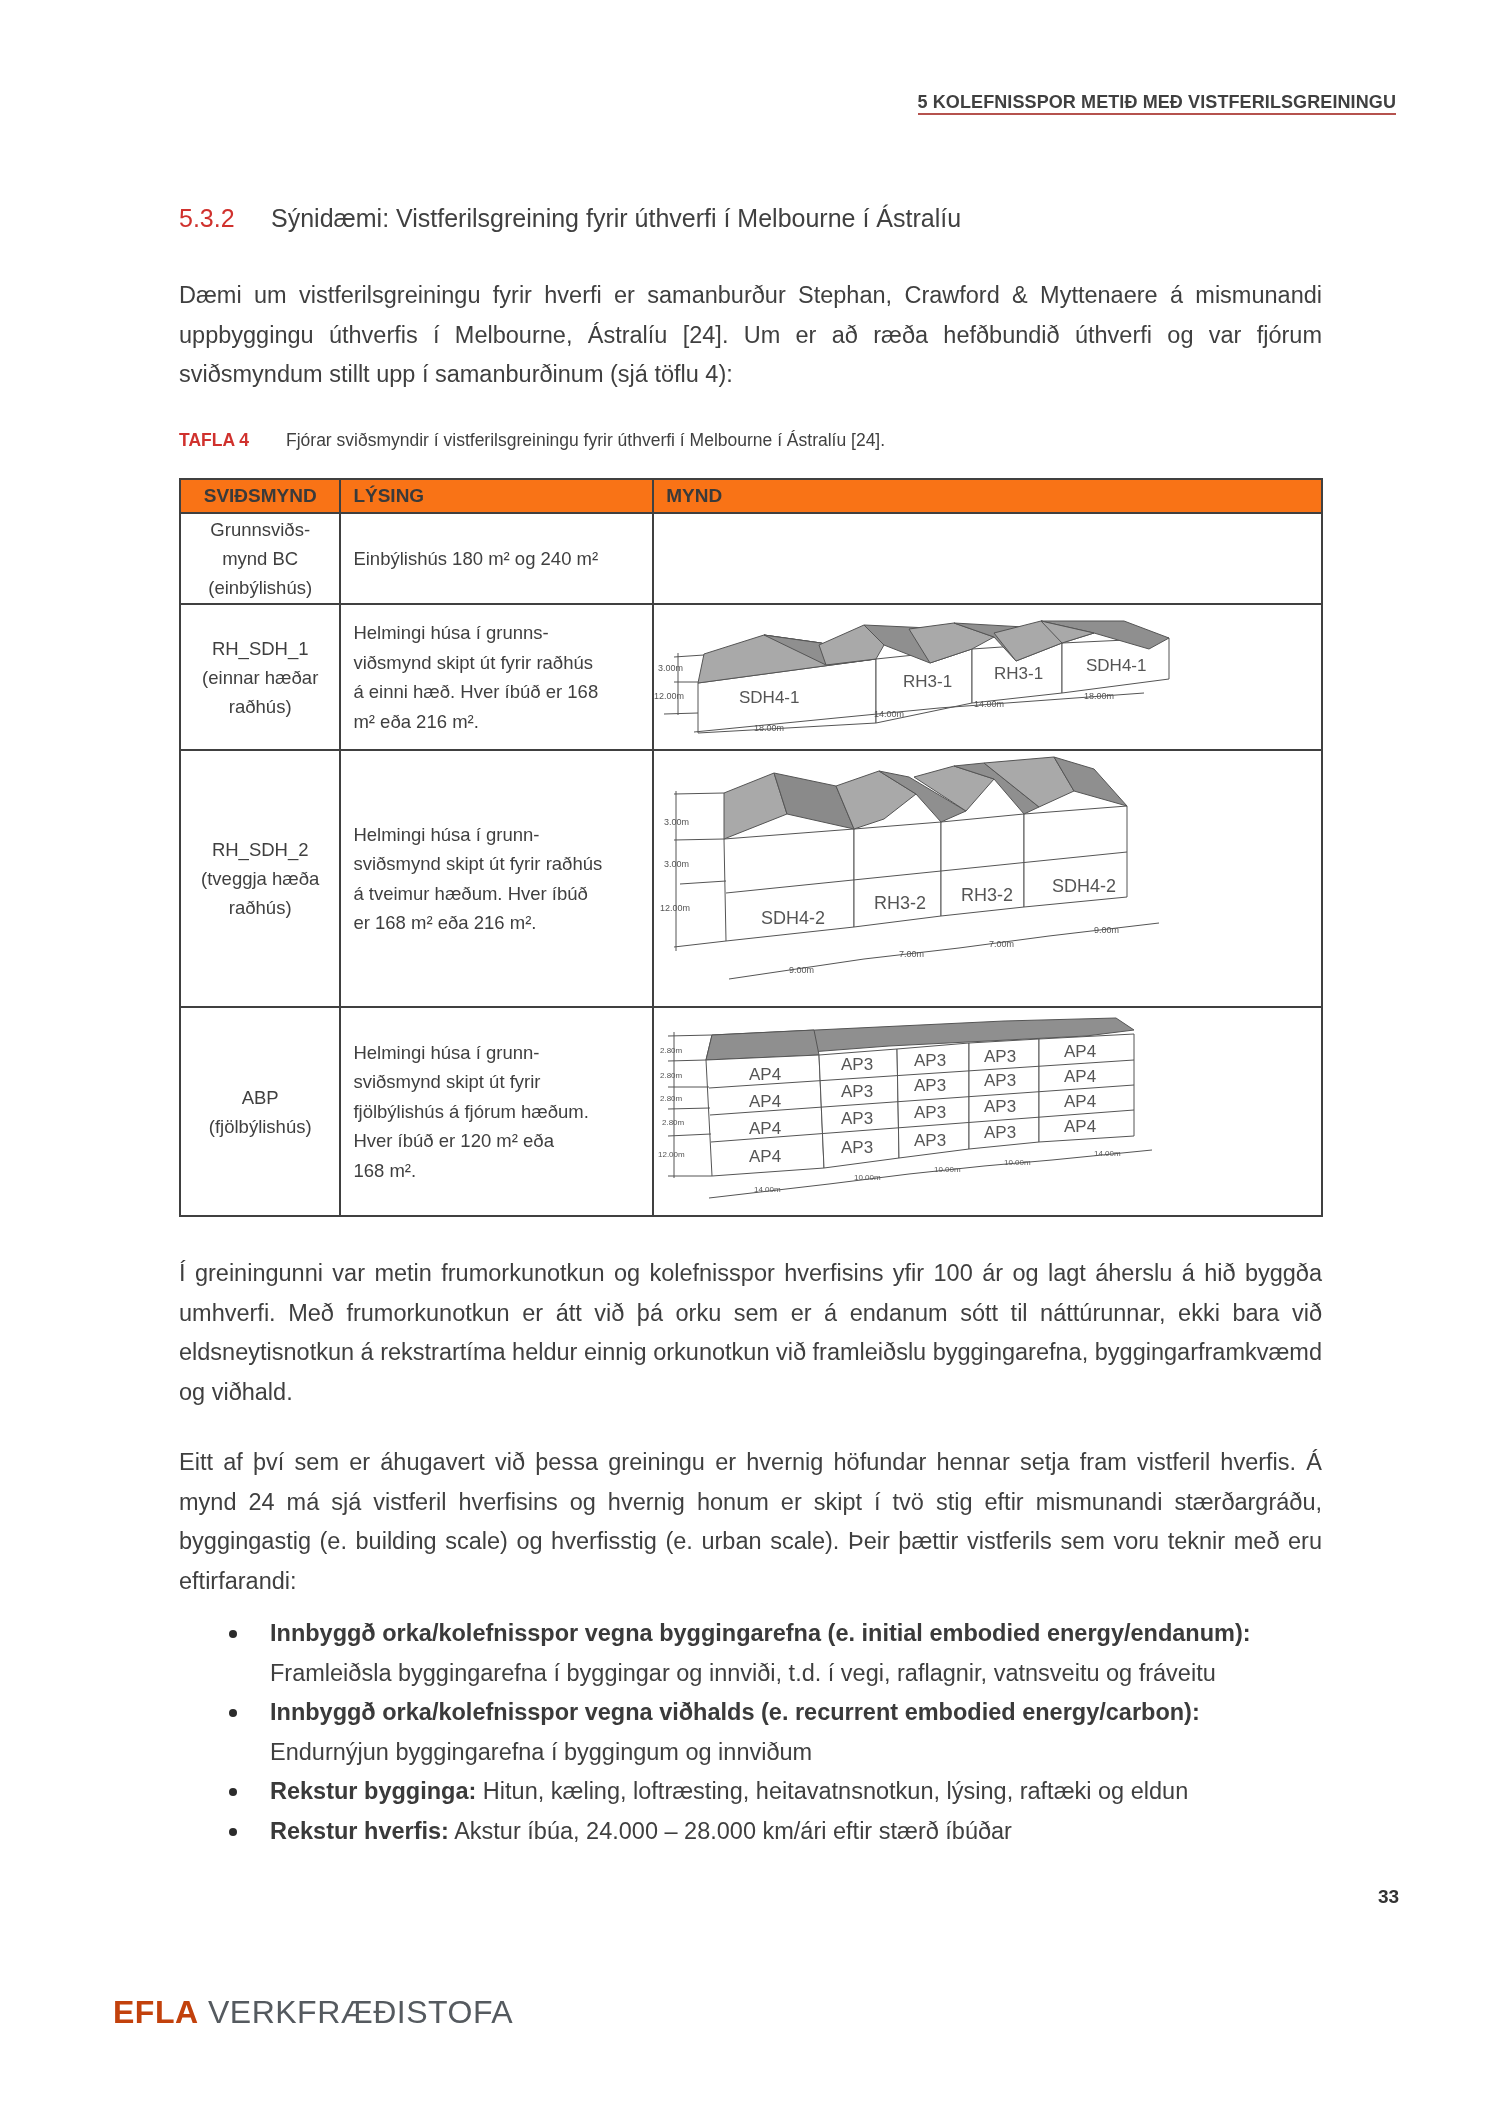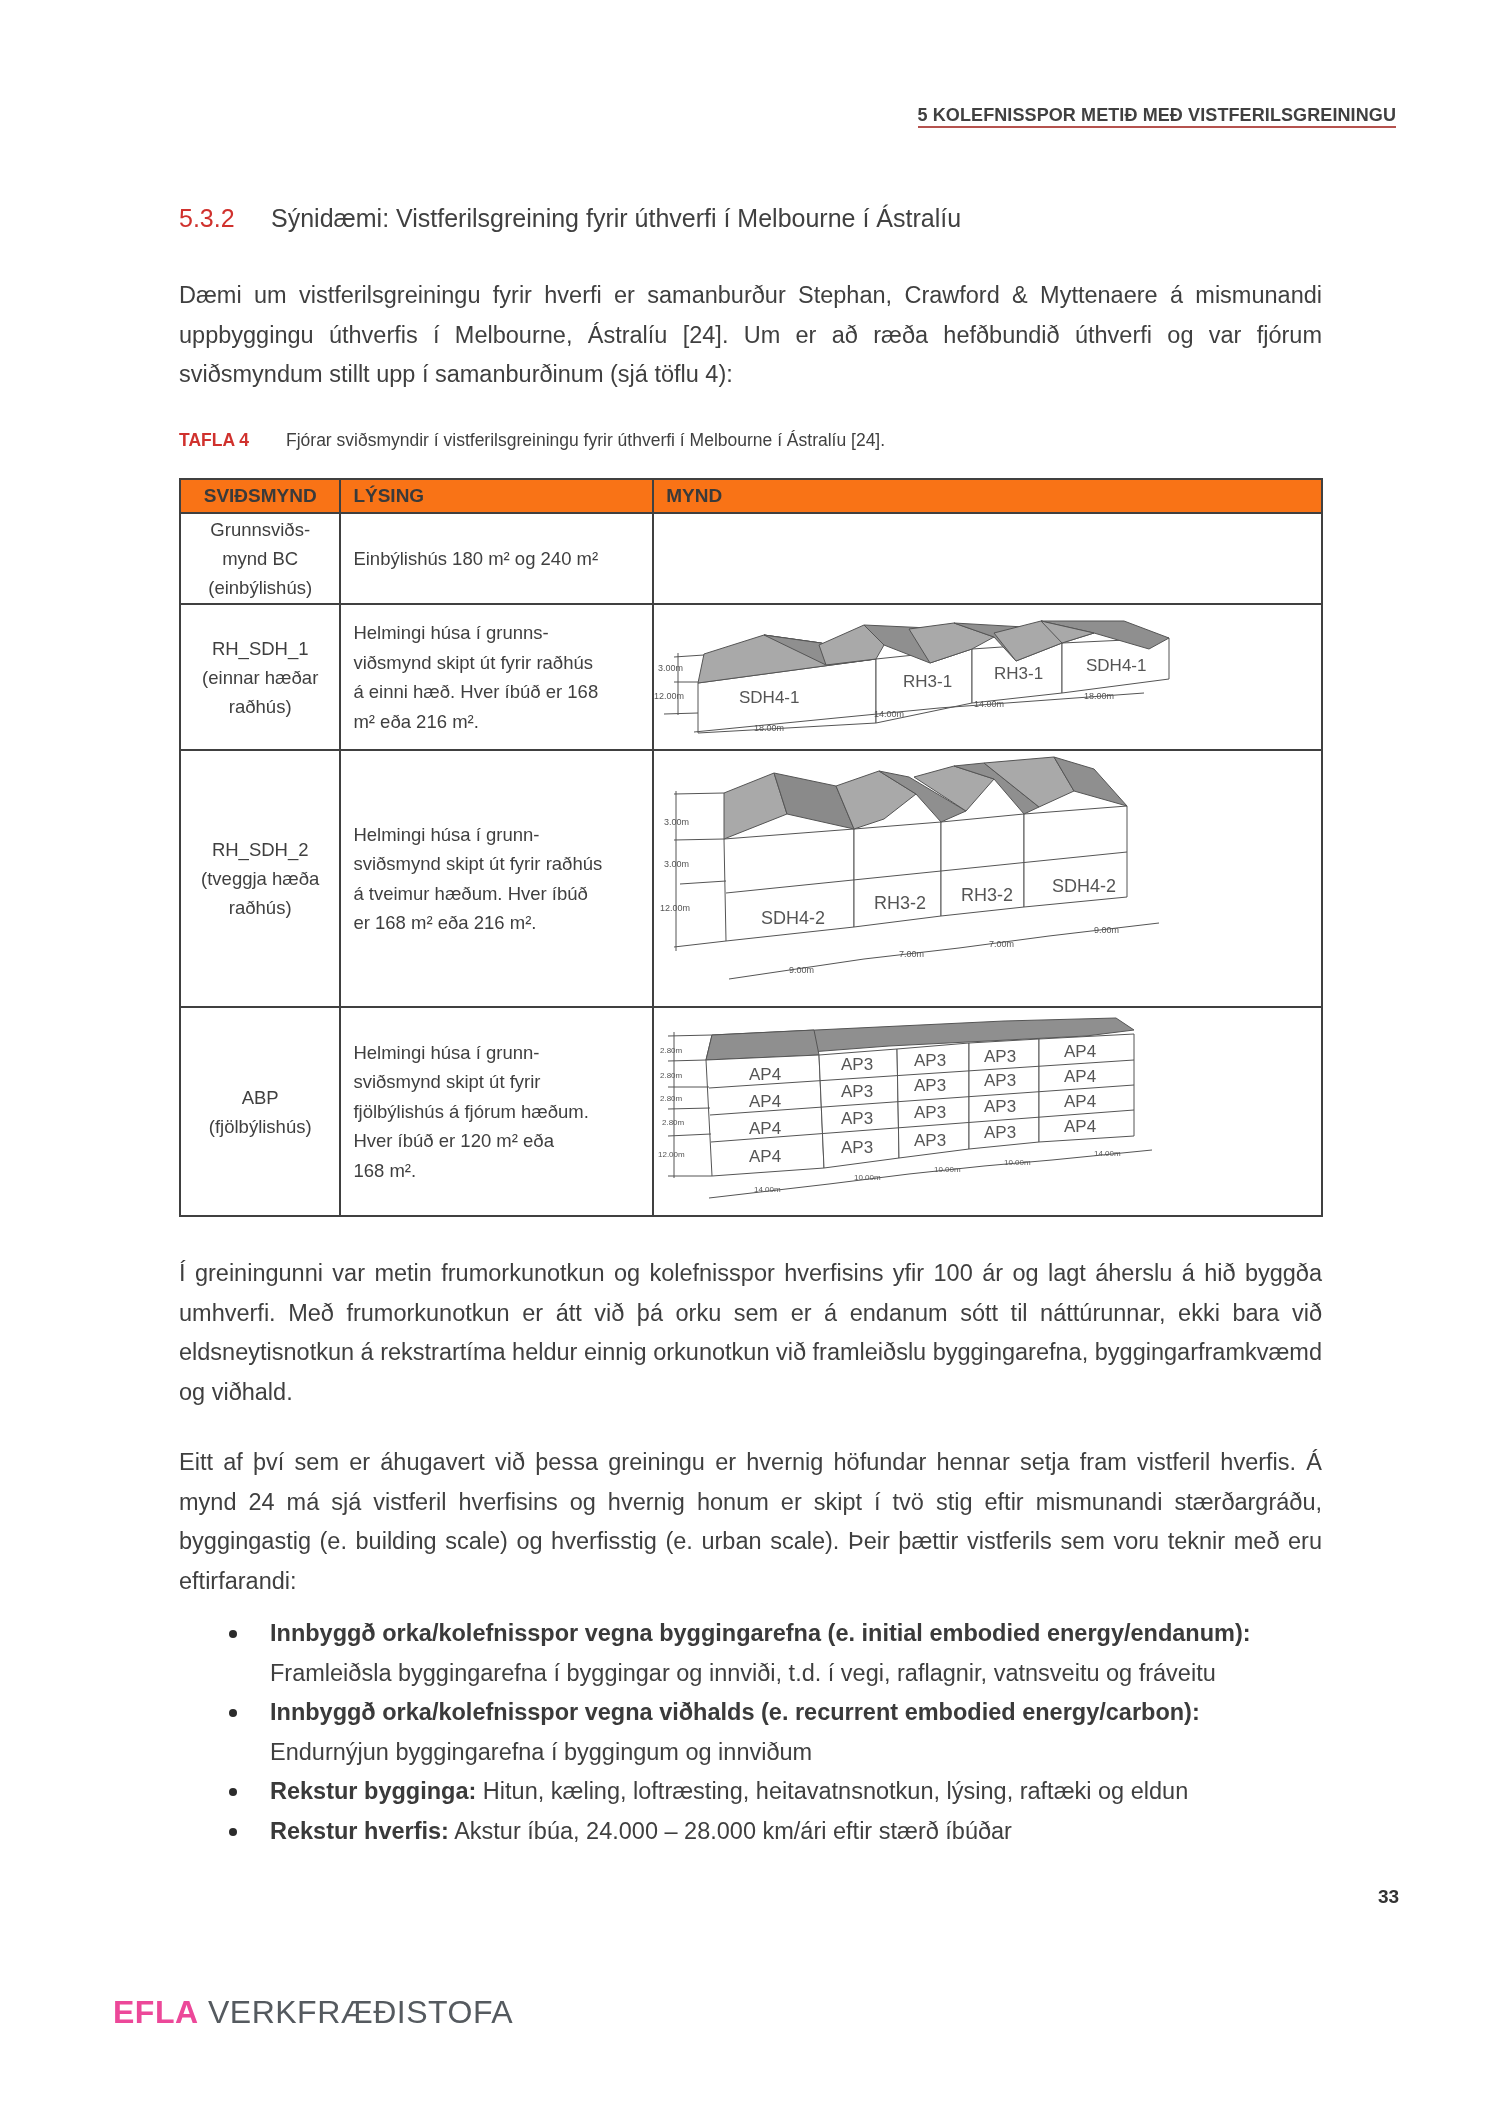"5 KOLEFNISSPOR METIÐ MEÐ" .running-header { top: 105px -> 92px }
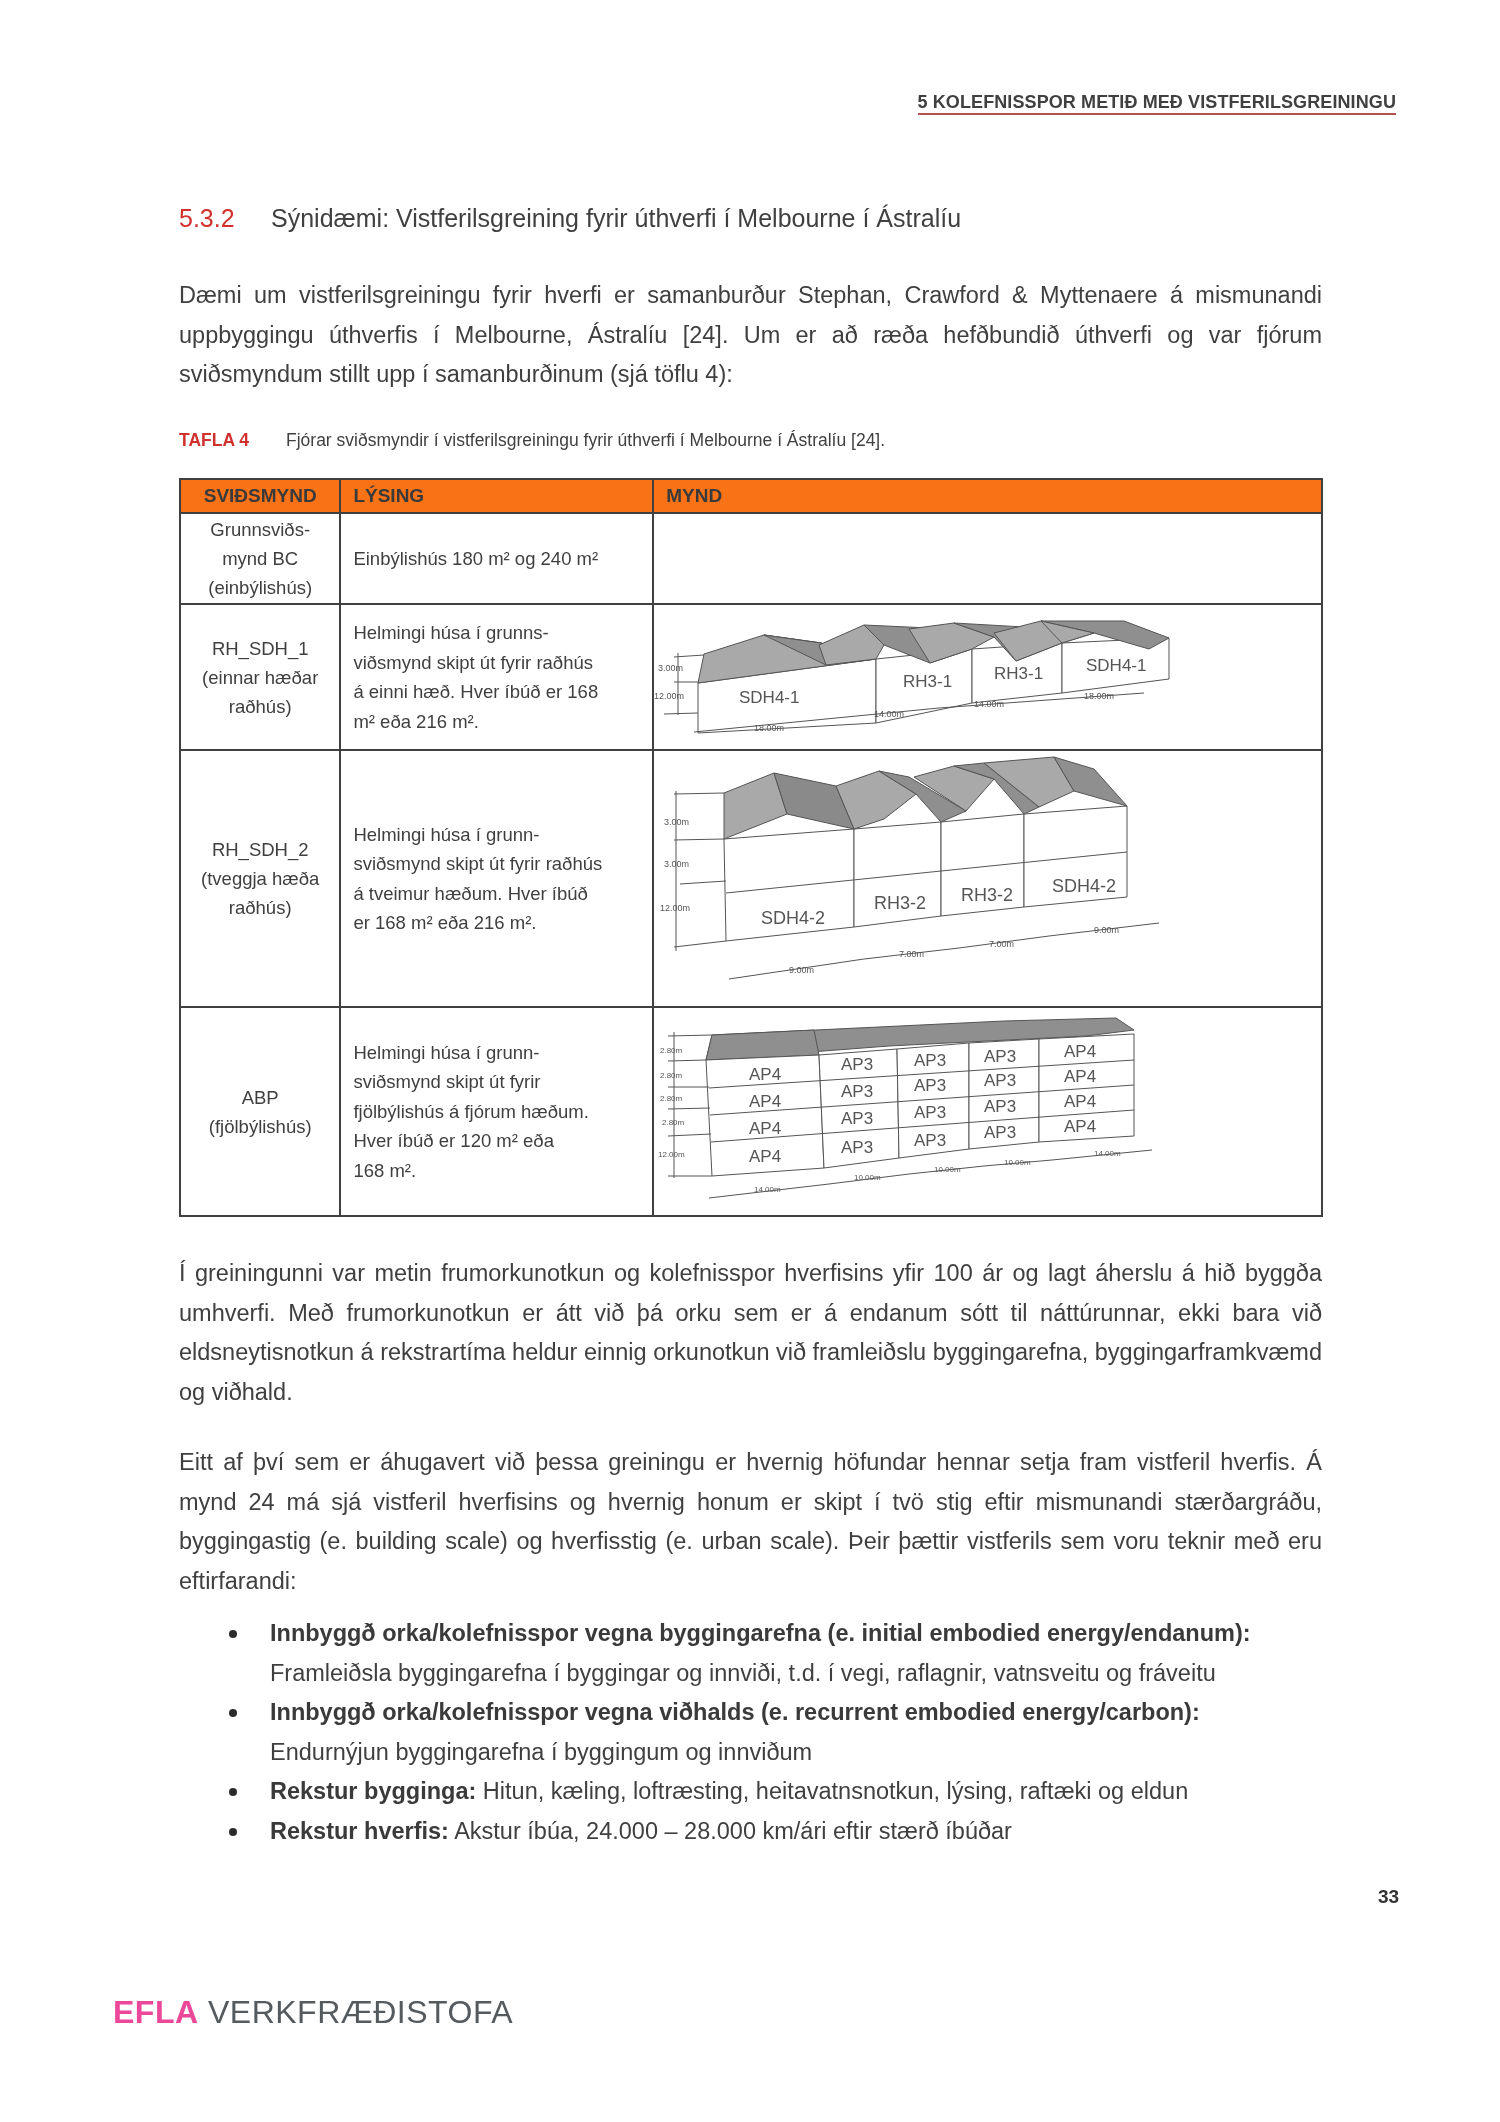"EFLA" .footer-logo .brand { color: #ec4899 -> #c2410c }
